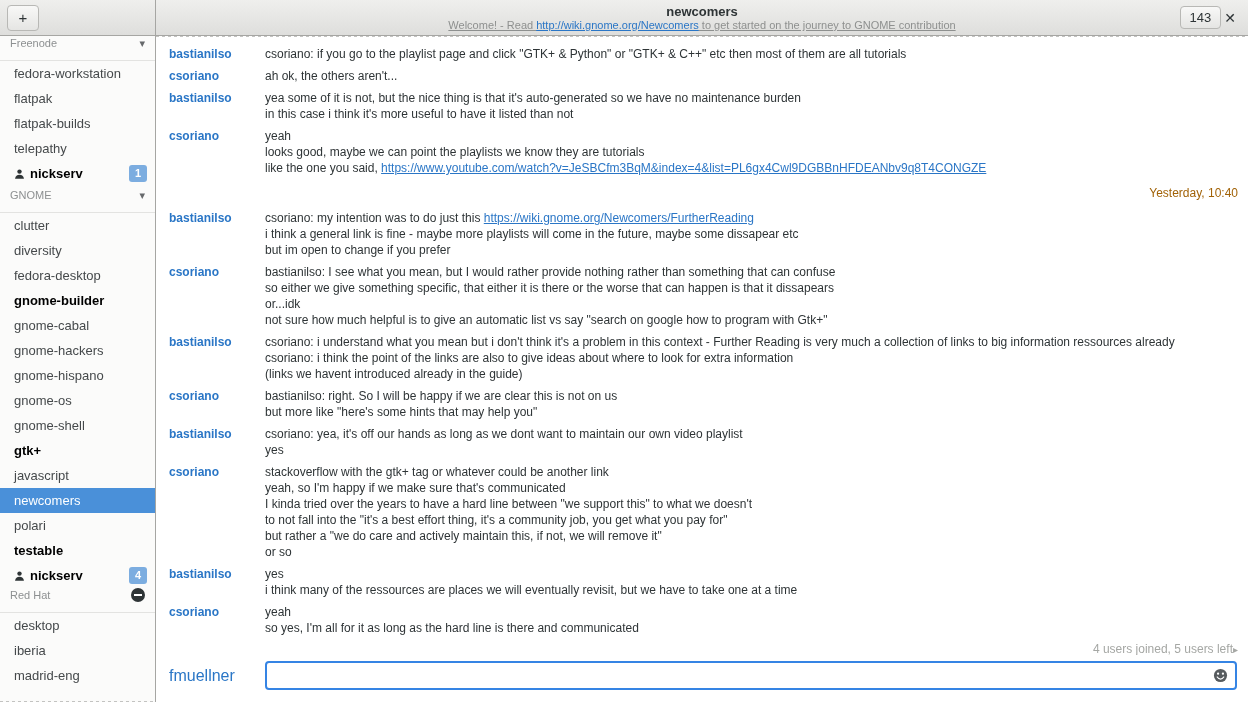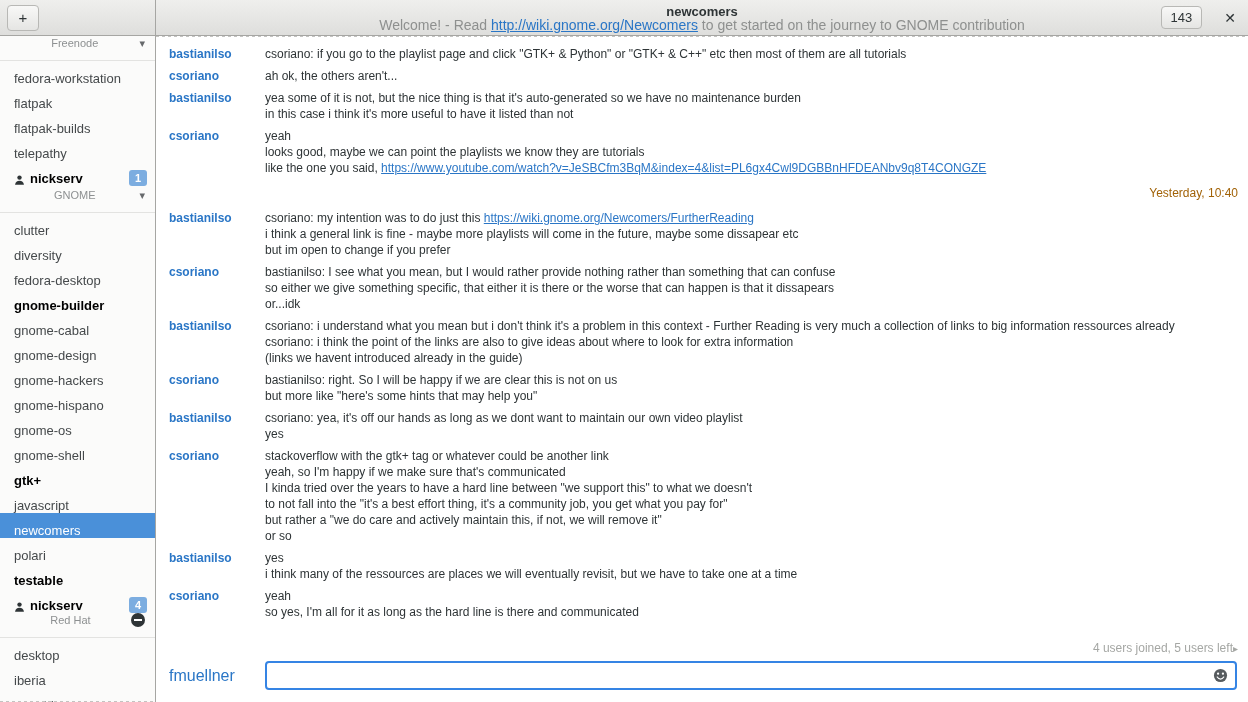"Welcome! - Read" .header-subtitle { font-size: 14px -> 11px; text-decoration: none -> underline }
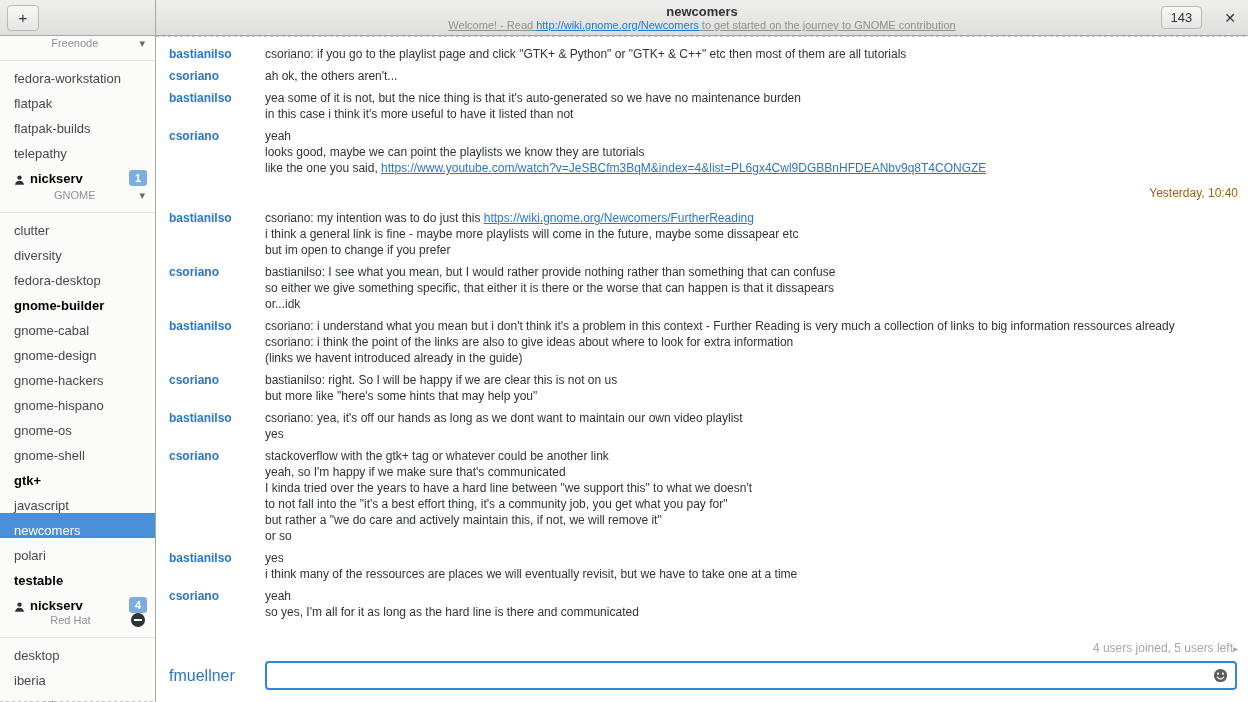"143" .header-right { gap: 22px -> 3px }
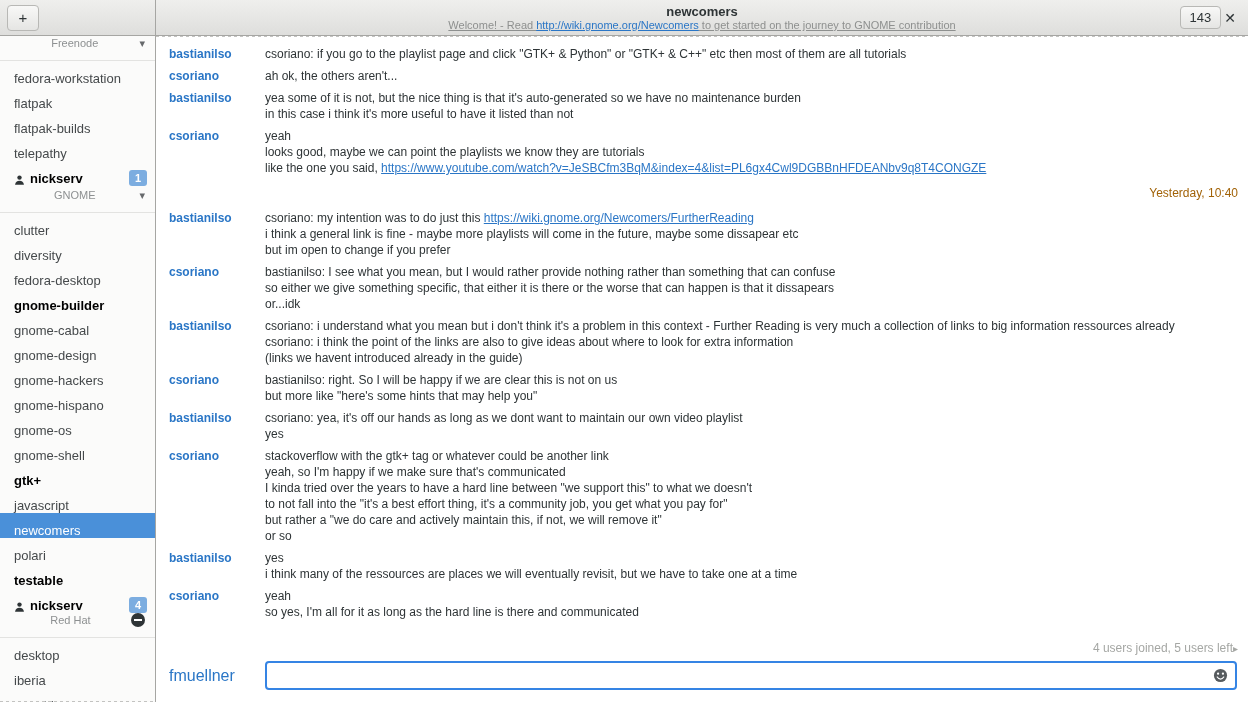"Freenode" .section-head { text-align: center -> none }
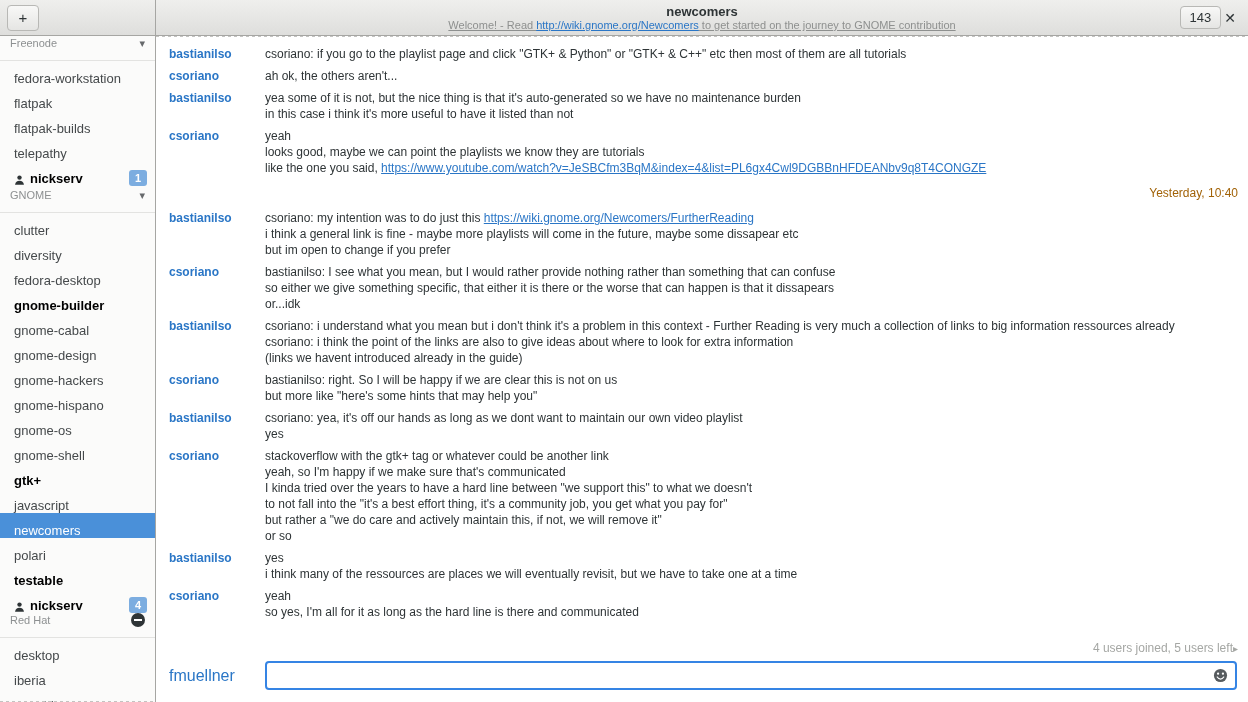"fedora-workstation" .room { align-items: flex-end -> center }
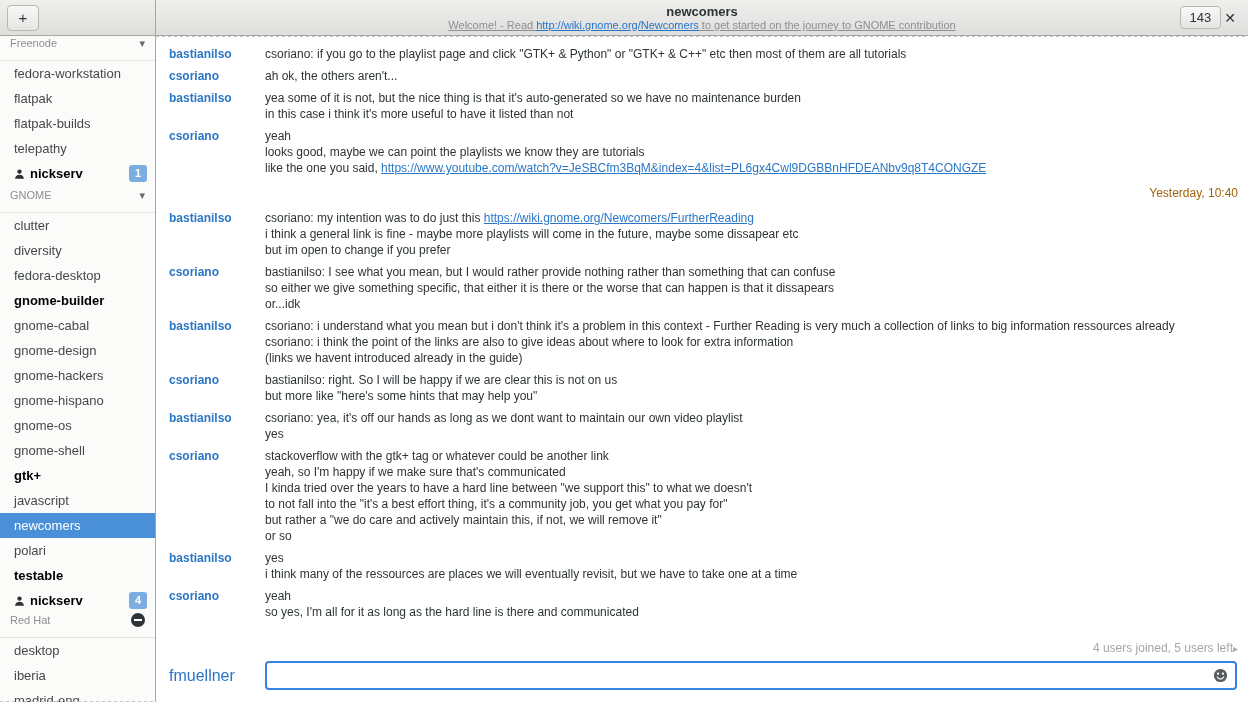"not sure how much helpful" div { html: none -> <div>not sure how much helpful is to give an automatic list vs say "search on google how to program with Gtk+"</div> }
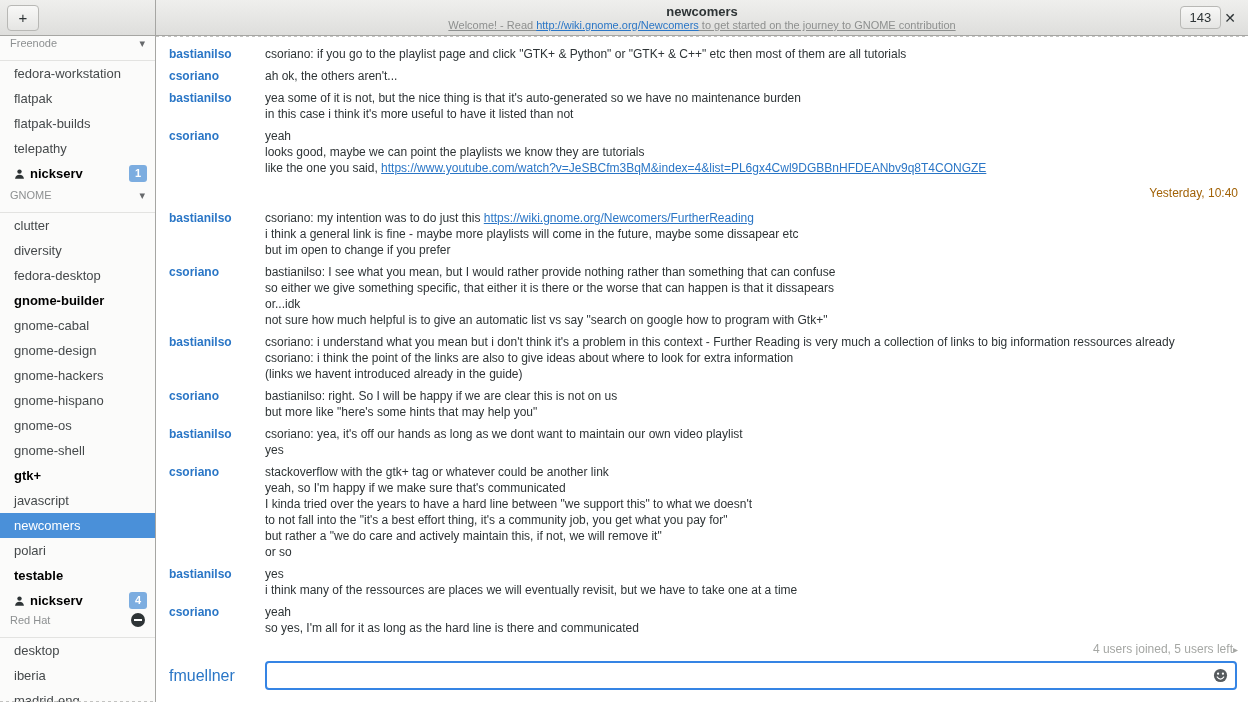"gnome-design" div.room { html: <div> <span>gnome-design</span> </div> -> none }
